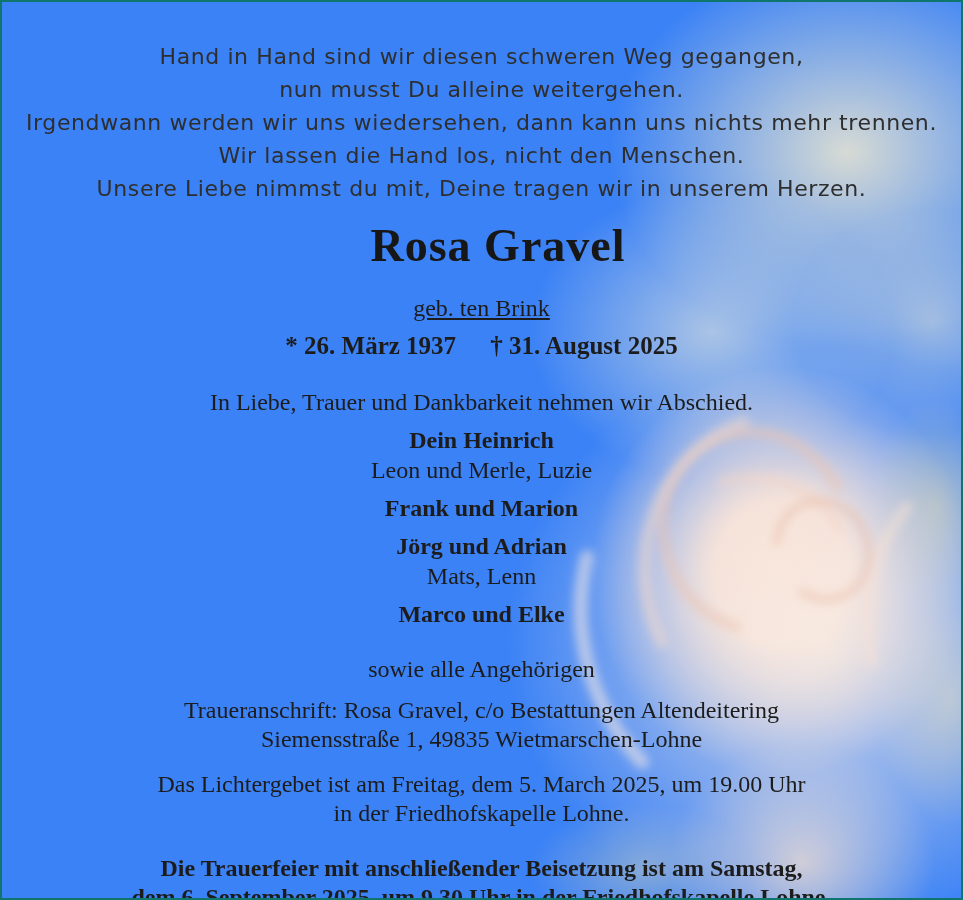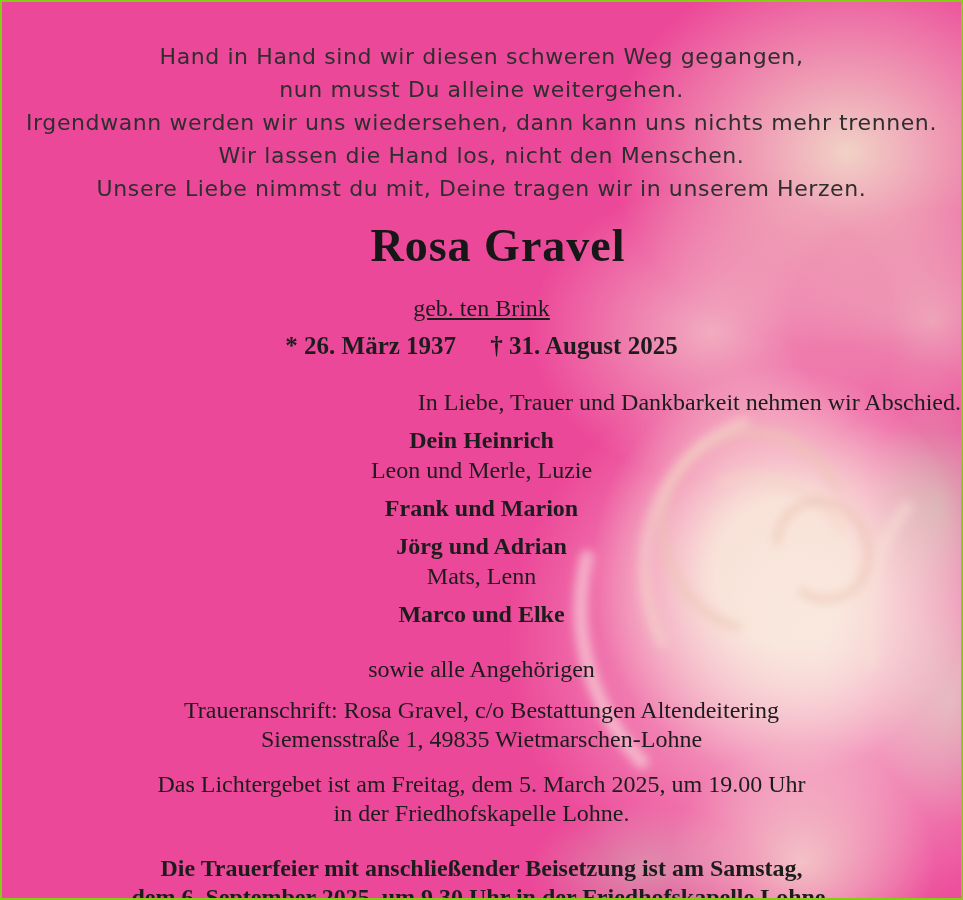"Hand in Hand sind wir" .card { background: #ec4899 -> #3b82f6; border: 2px solid #84cc16 -> 2px solid #0f766e }
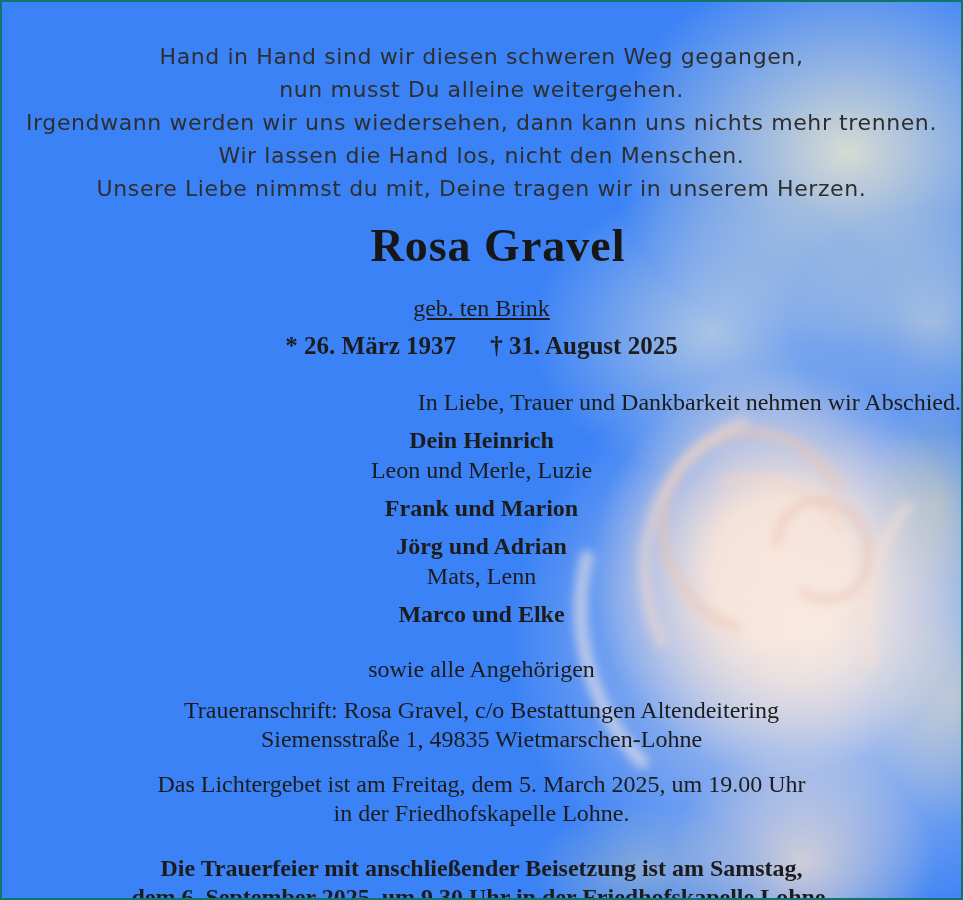"In Liebe, Trauer und Dankbarkeit" .farewell { text-align: right -> none }
